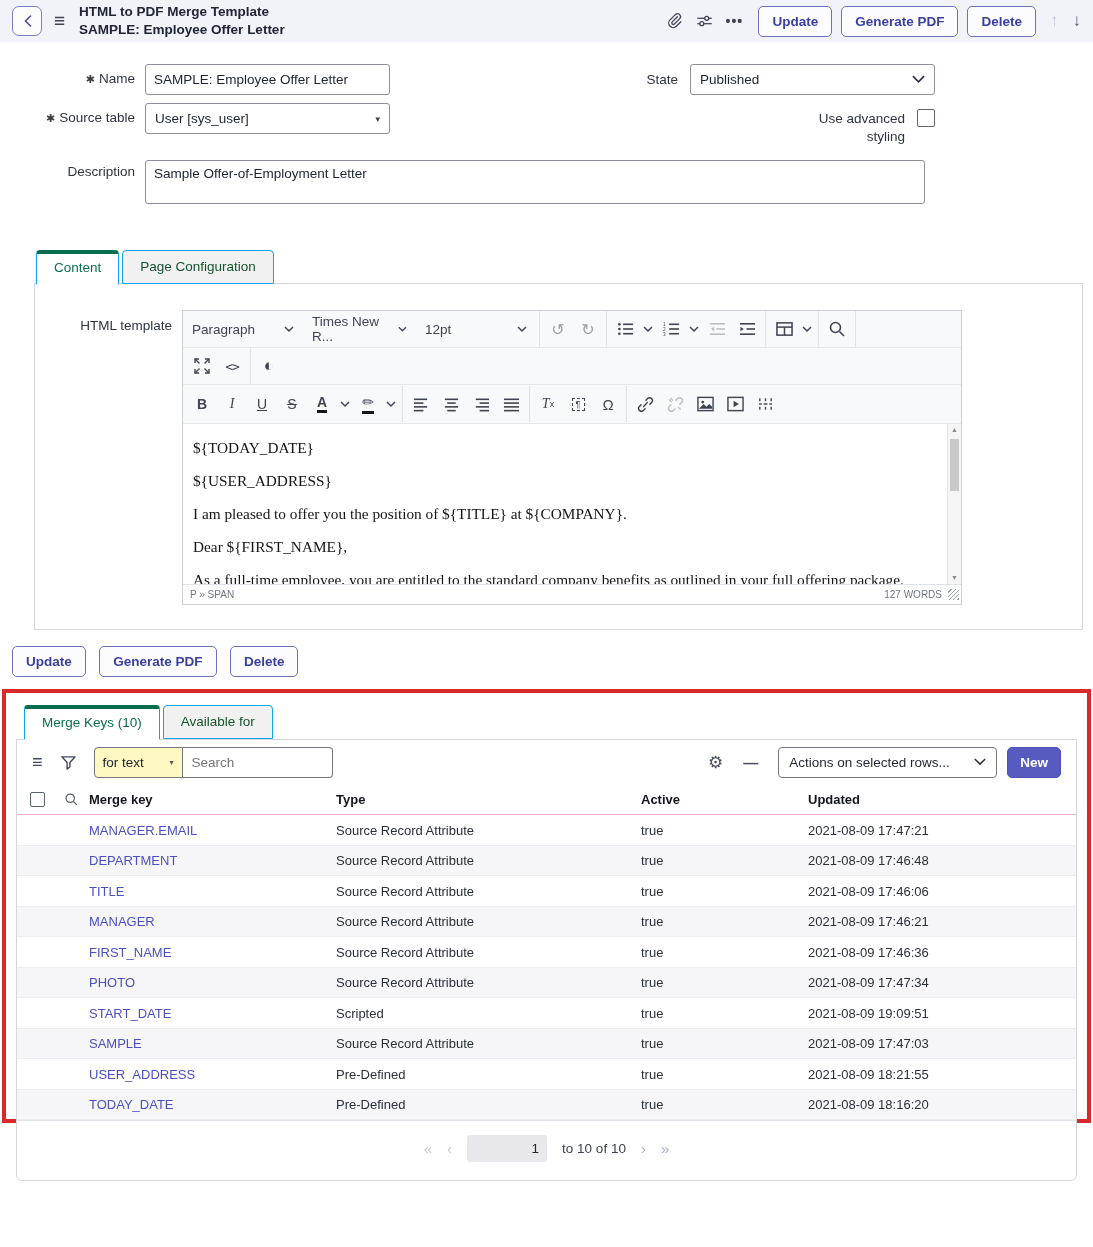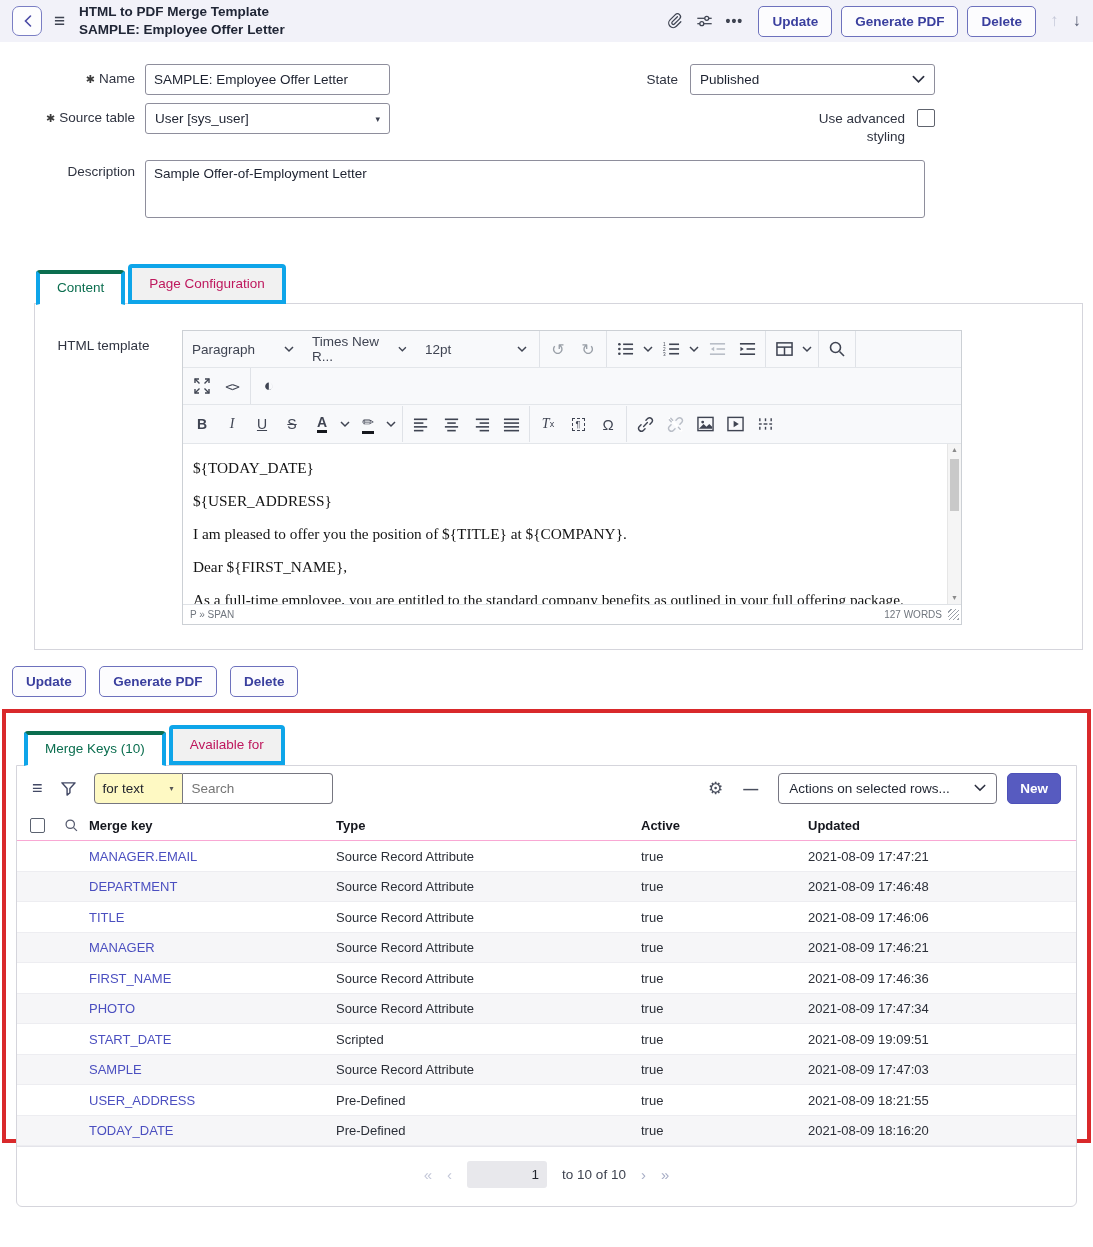"Sample Offer-of-Employment Letter" .tarea { height: 58px -> 44px }
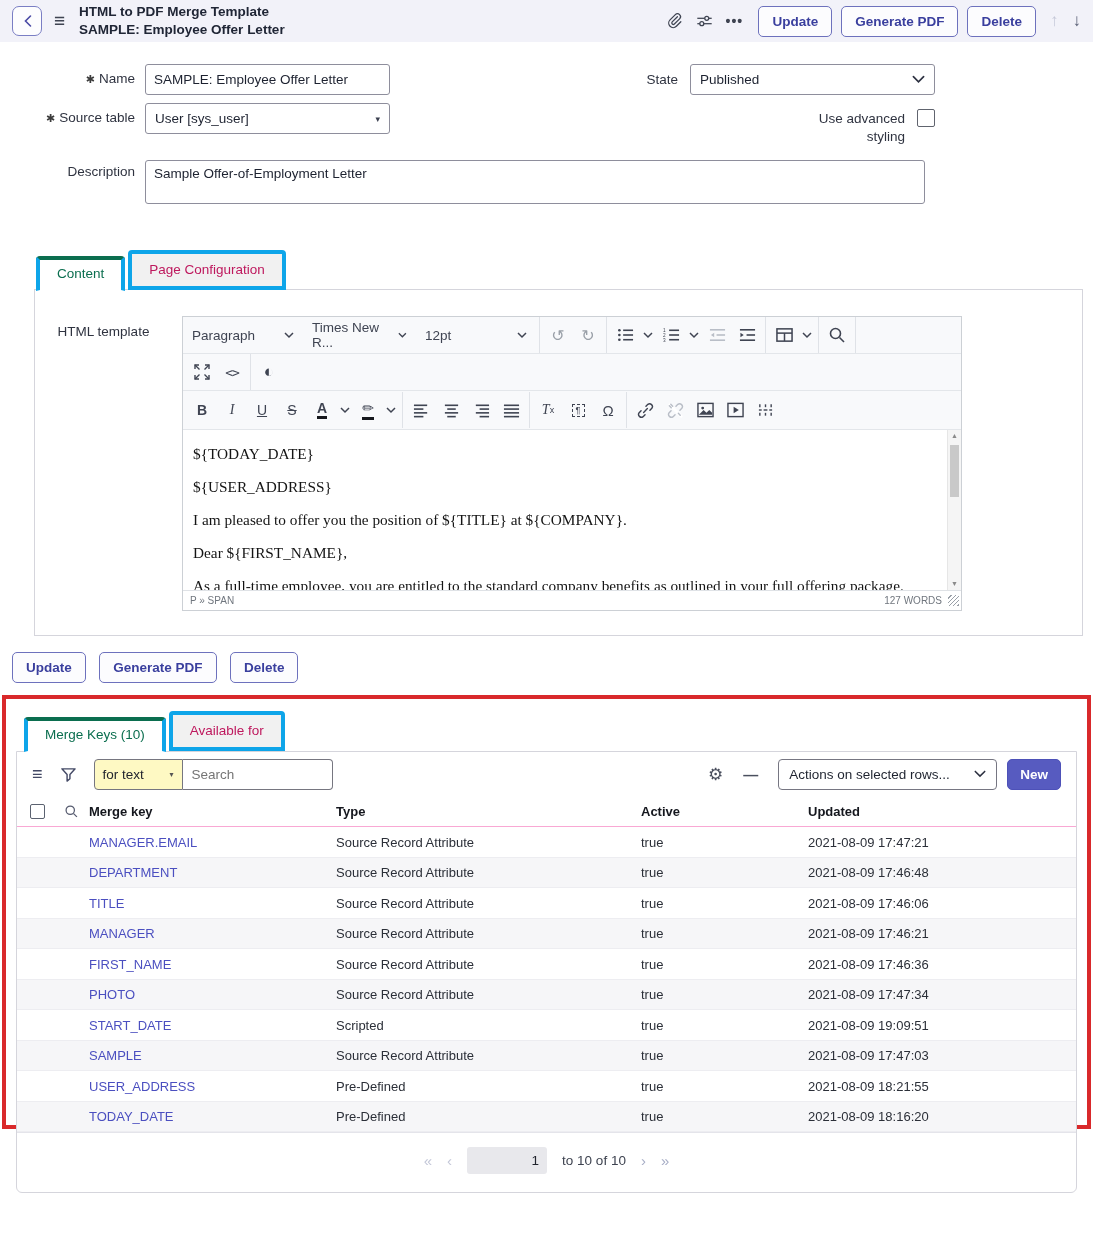"Page Configuration" .tab { border: 4px solid #0ea5e9 -> 1px solid #0ea5e9; color: #be185d -> #14532d }
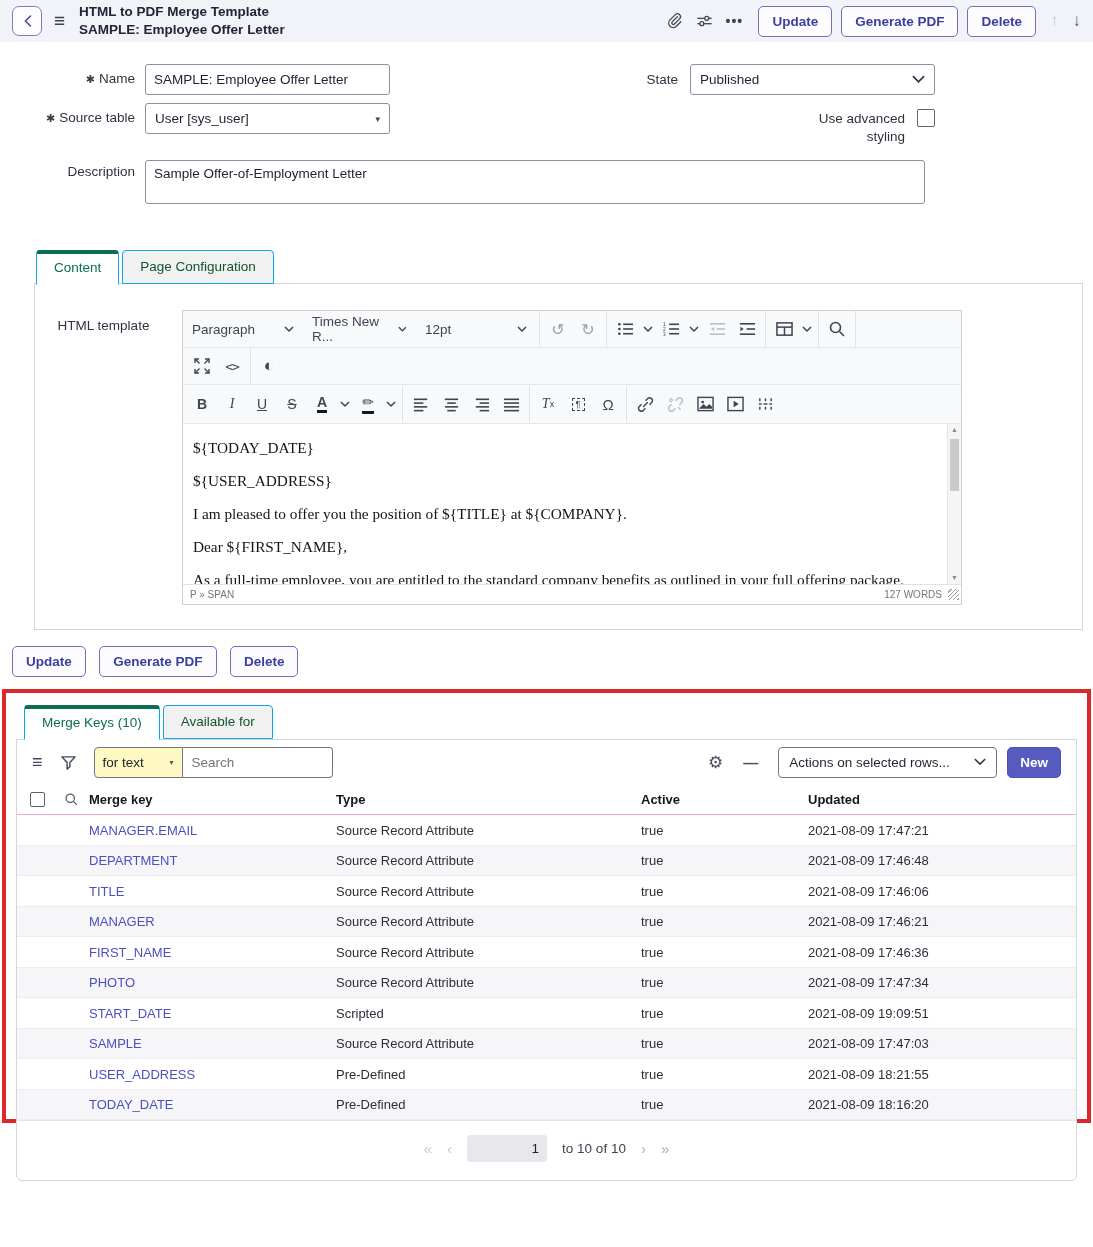"HTML template" .ed-lbl { text-align: center -> right }
